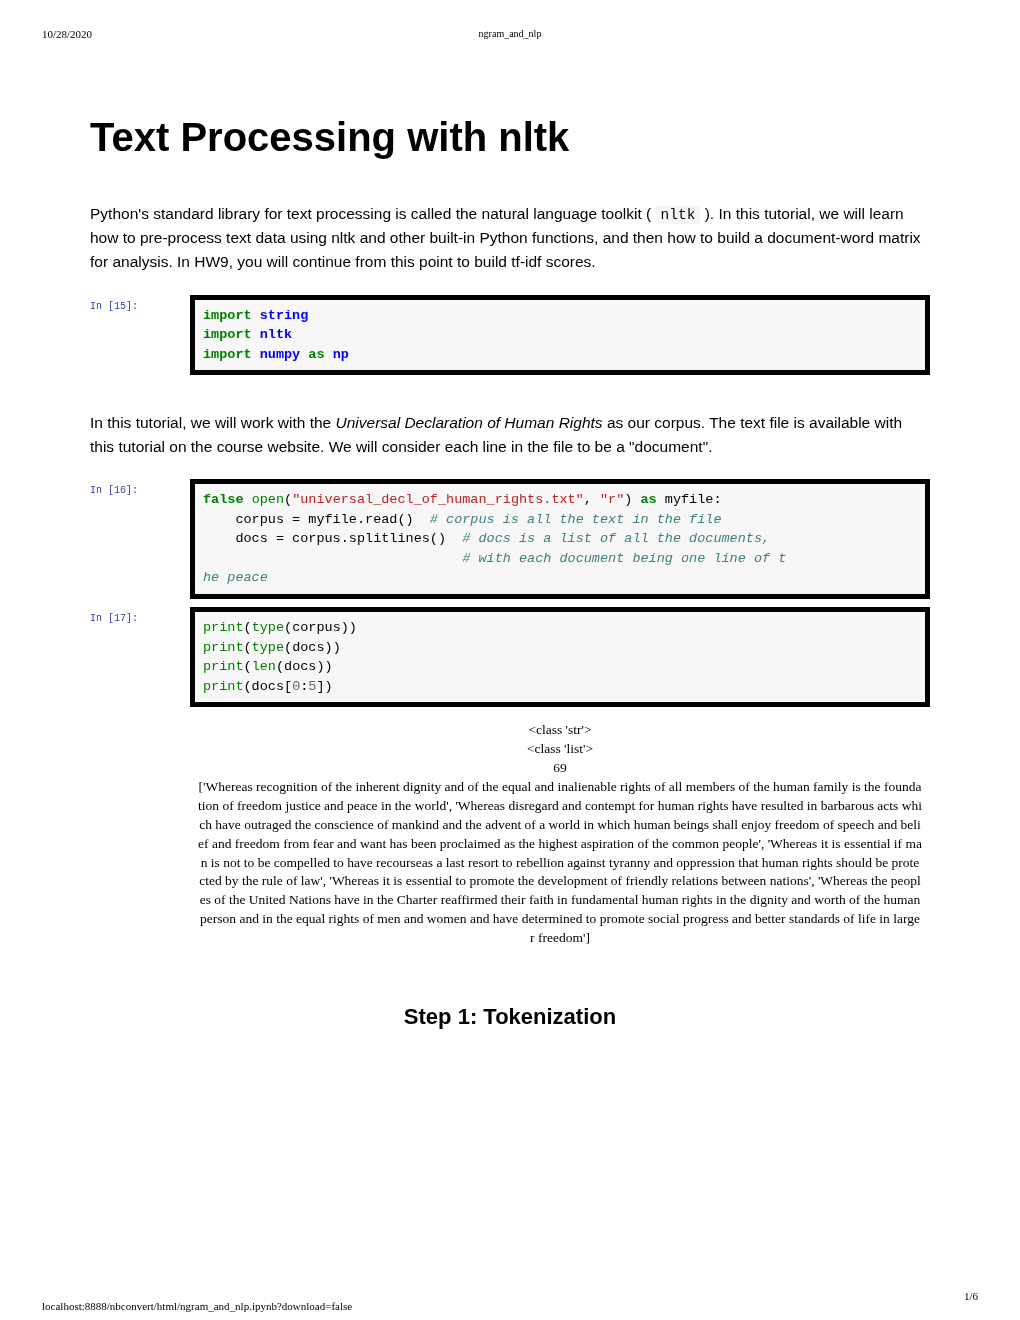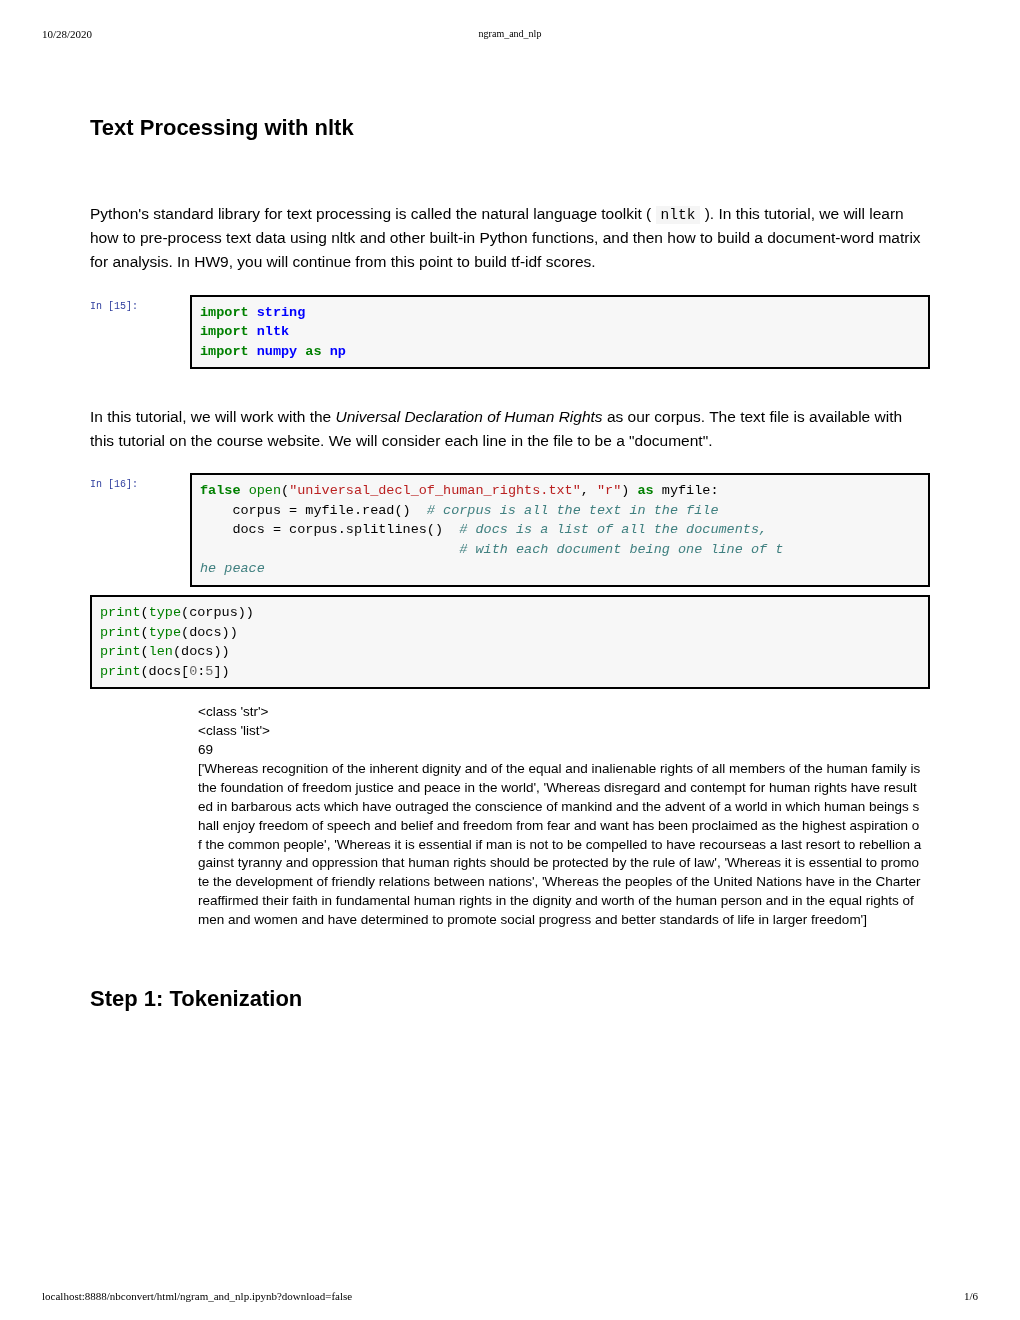"Text Processing with nltk" h1 { font-size: 22px -> 40px; margin-bottom: 61px -> 42px }
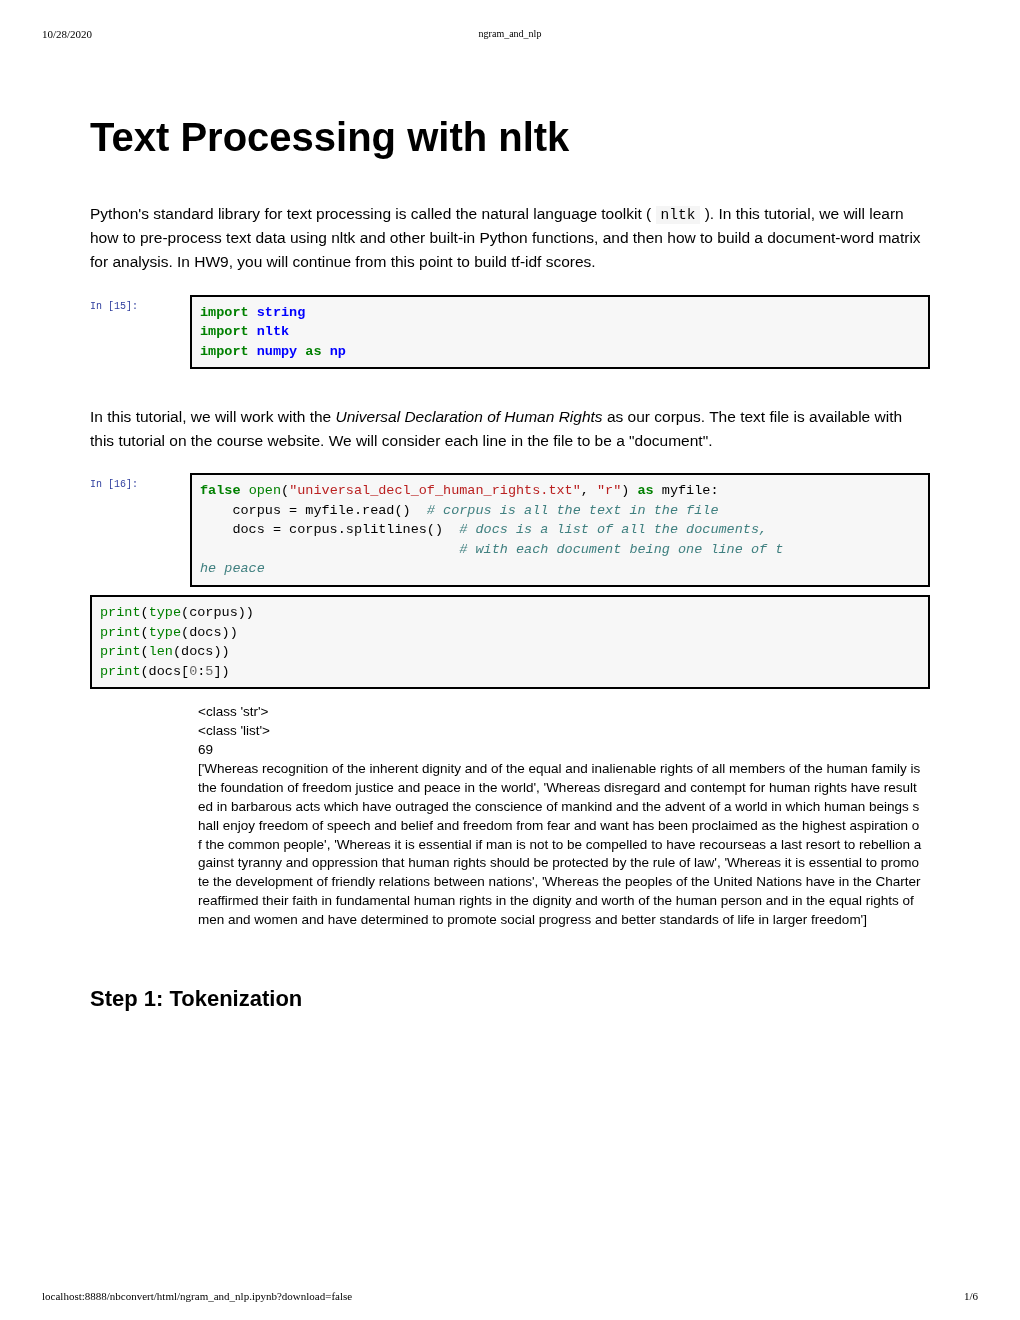"import string import nltk import" .code-box { border: 2px solid #000000 -> 5px solid #000000 }
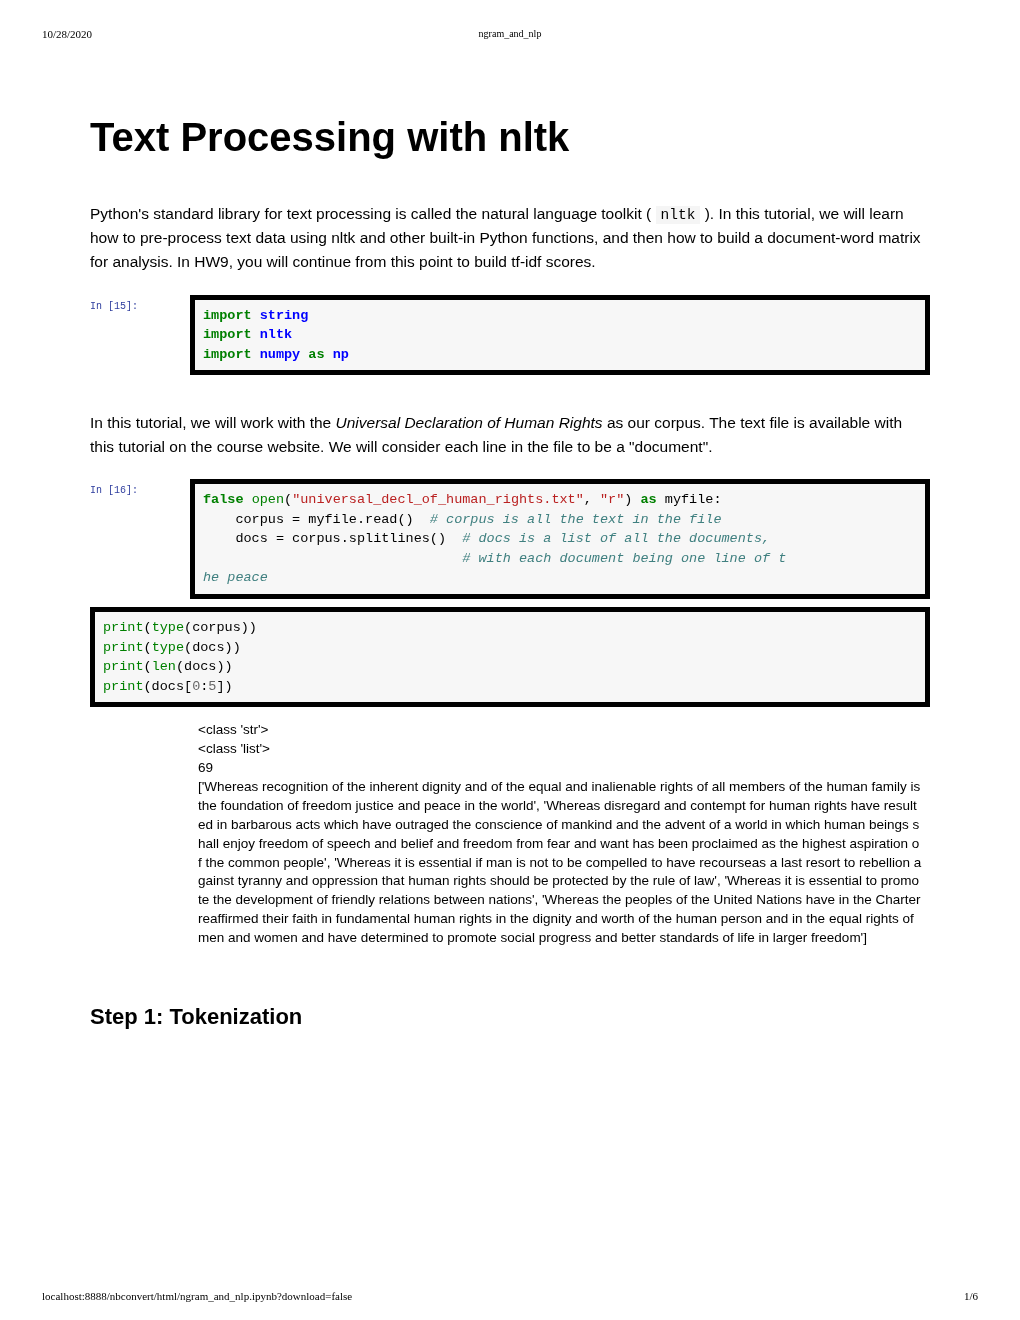"In [17]:" div.prompt { html: none -> <div>In [17]:</div> }
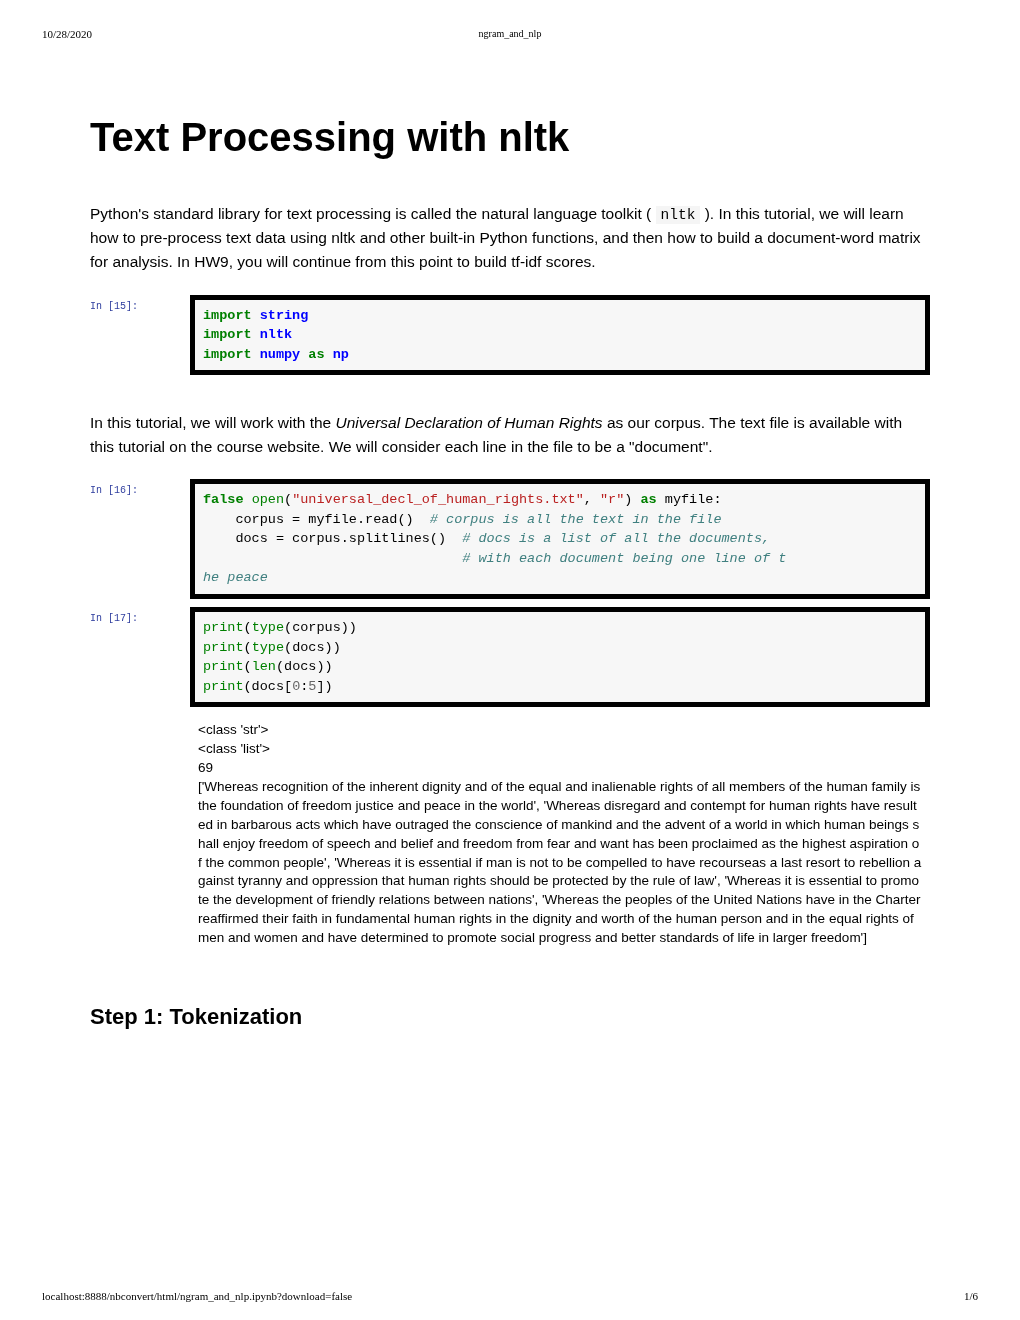"<class 'str'>" .output-box { font-family: Liberation Sans, sans-serif -> Liberation Serif, serif; text-align: none -> center }
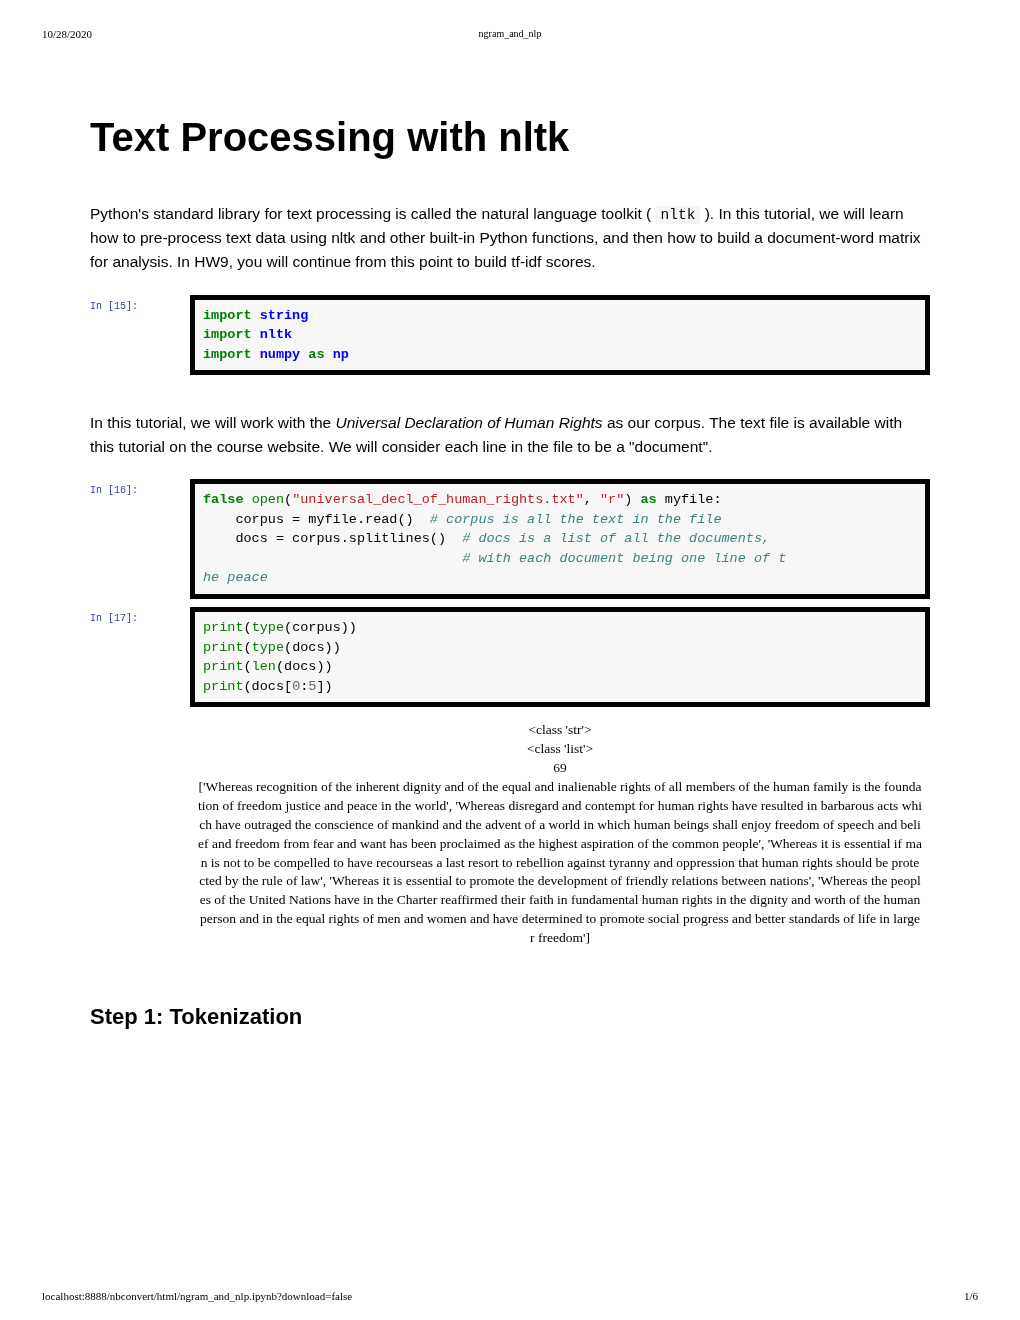"Step 1: Tokenization" h2 { text-align: none -> center }
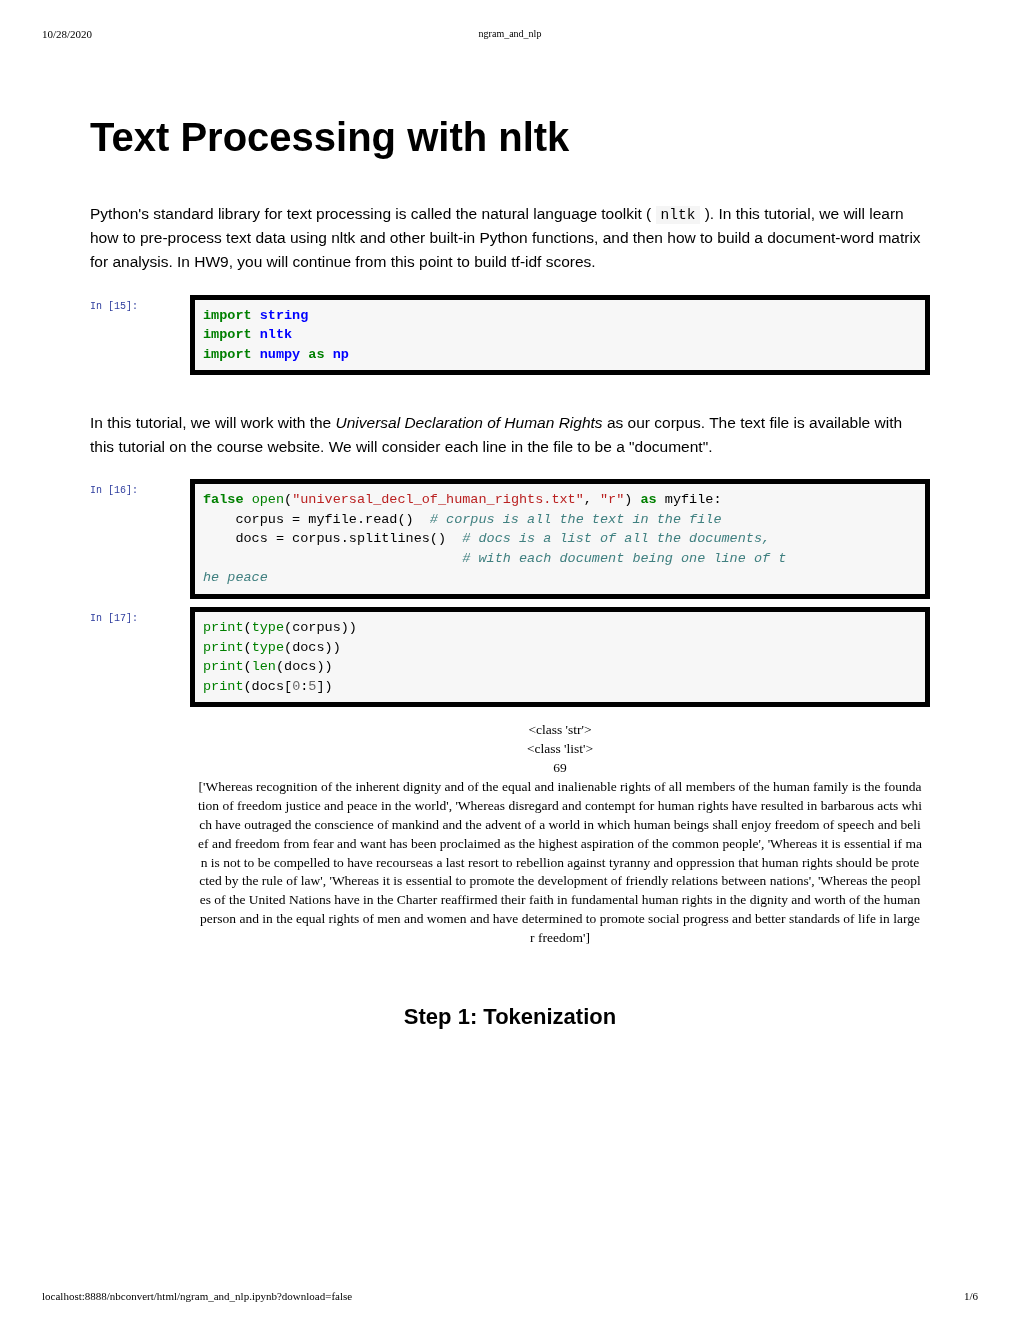"localhost:8888/nbconvert/html/ngram_and_" .footer-left { bottom: 18px -> 8px }
